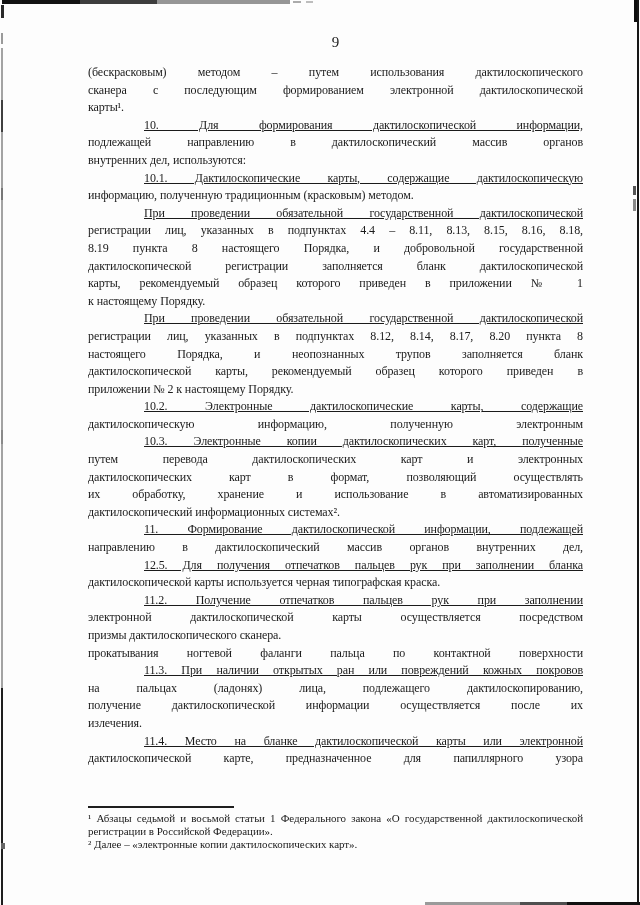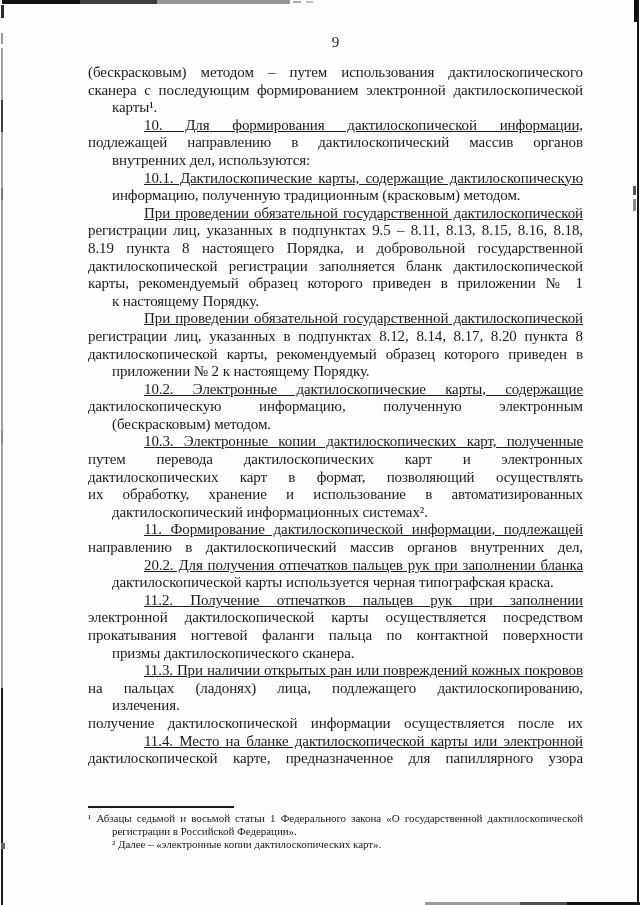"(бескрасковым) методом – путем" .body-text { font-size: 15px -> 12px }
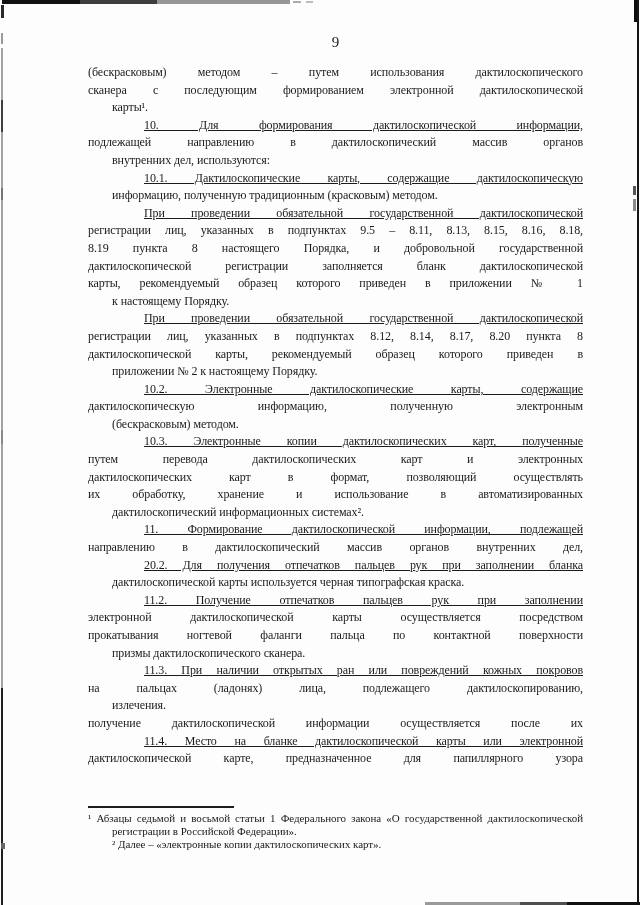"карты¹." .line.last { margin-left: 24px -> none }
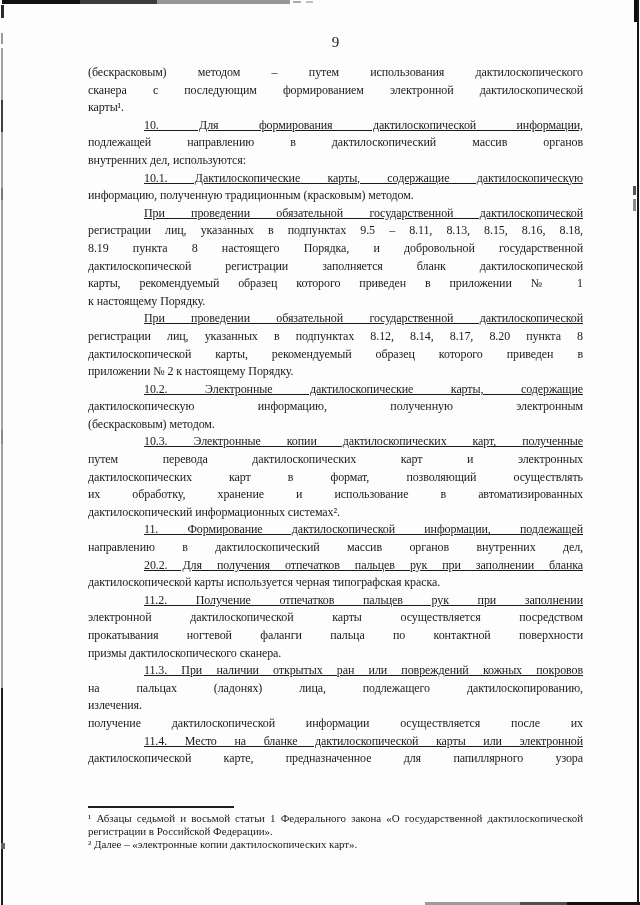"регистрации лиц, указанных в подпунктах 9.5" div.line { text: 9.5 -> 4.4 }
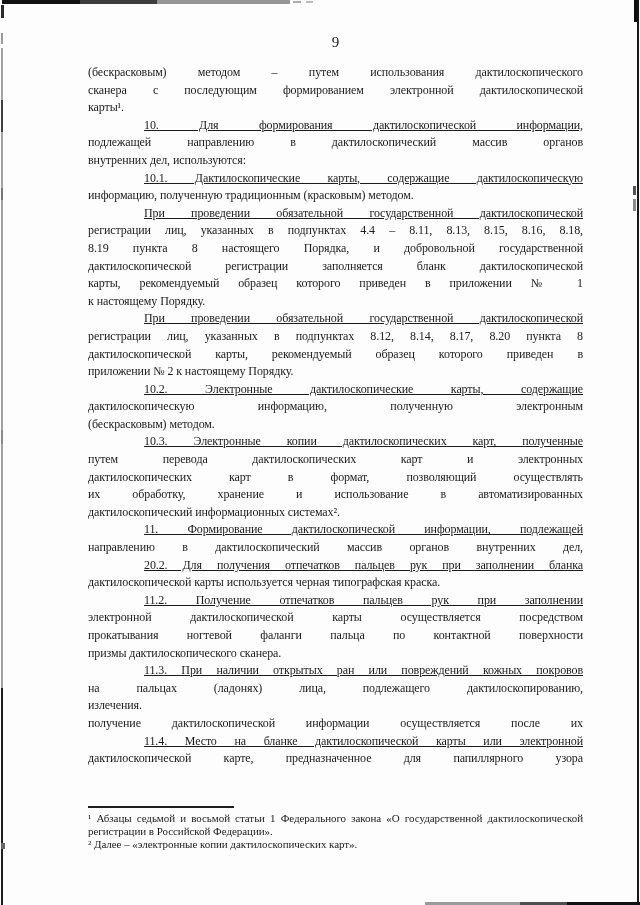"настоящего Порядка, и неопознанных" div.line { html: none -> <div>настоящего Порядка, и неопознанных трупов заполняется бланк</div> }
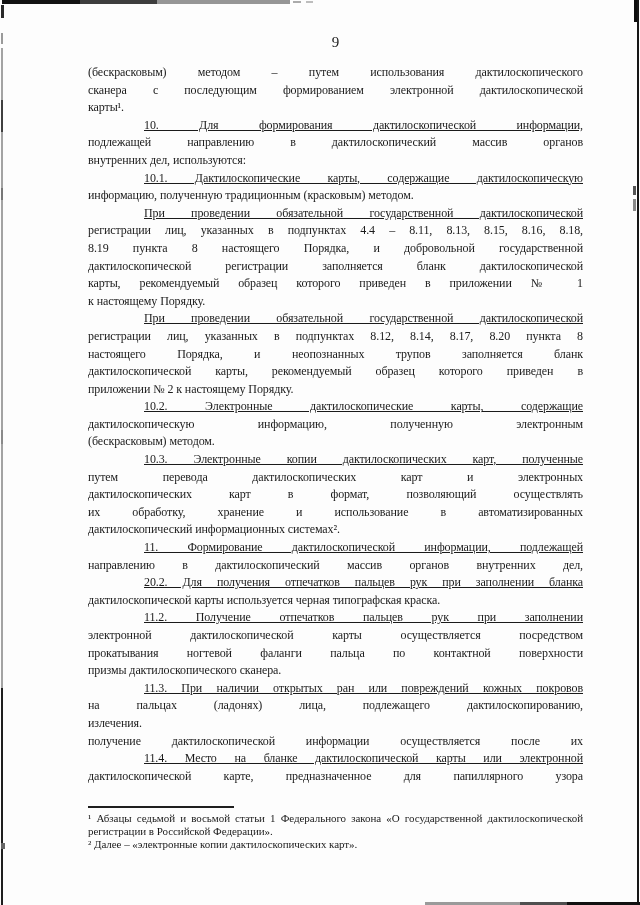"(бескрасковым) методом." div.line { html: <div>(бескрасковым) методом.</div> -> none }
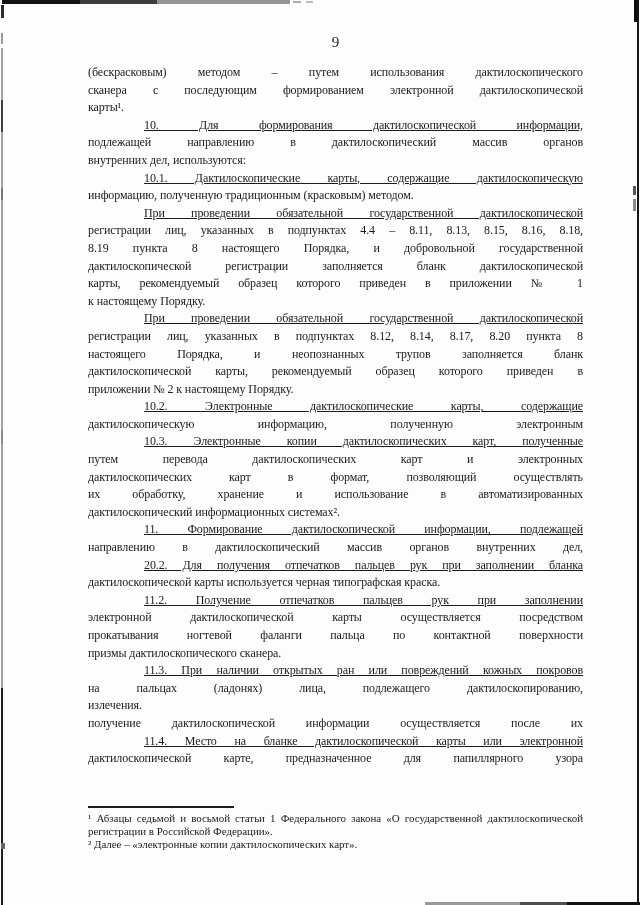"20.2. Для получения отпечатков пальцев" div.line { text: 20.2 -> 12.5 }
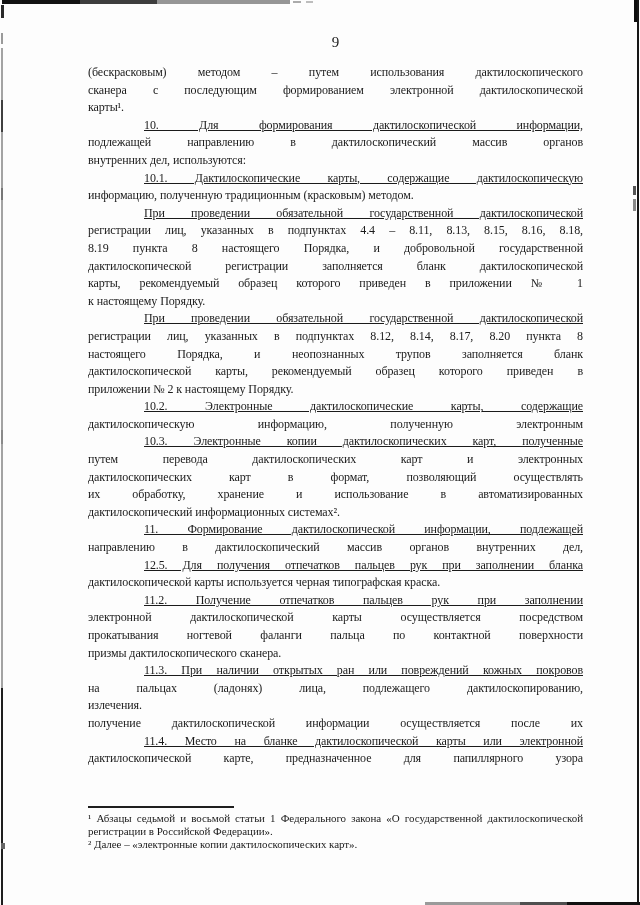"прокатывания ногтевой фаланги пальца по" div.line { order: before "призмы дактилоскопического сканера." -> after "призмы дактилоскопического сканера." }
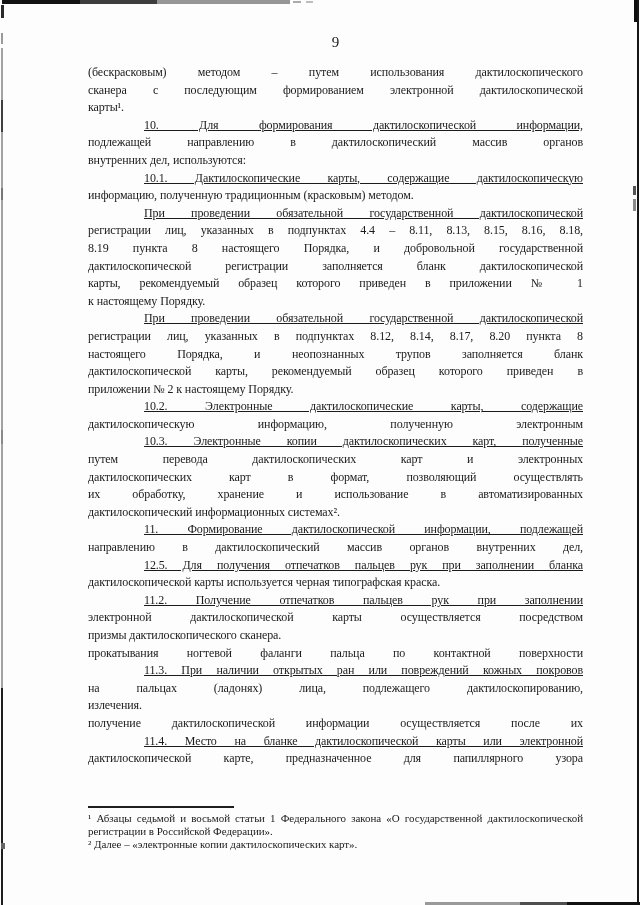"излечения." div.line { order: before "получение дактилоскопической информации" -> after "получение дактилоскопической информации" }
